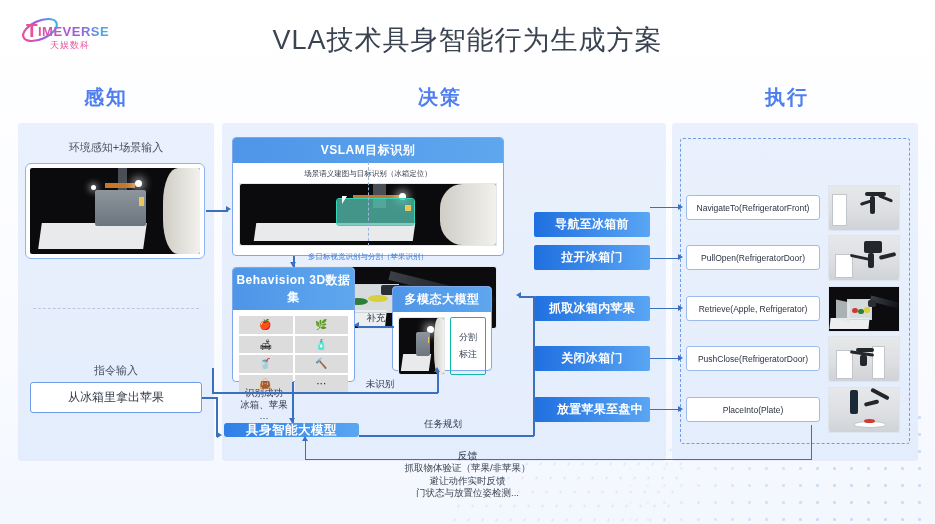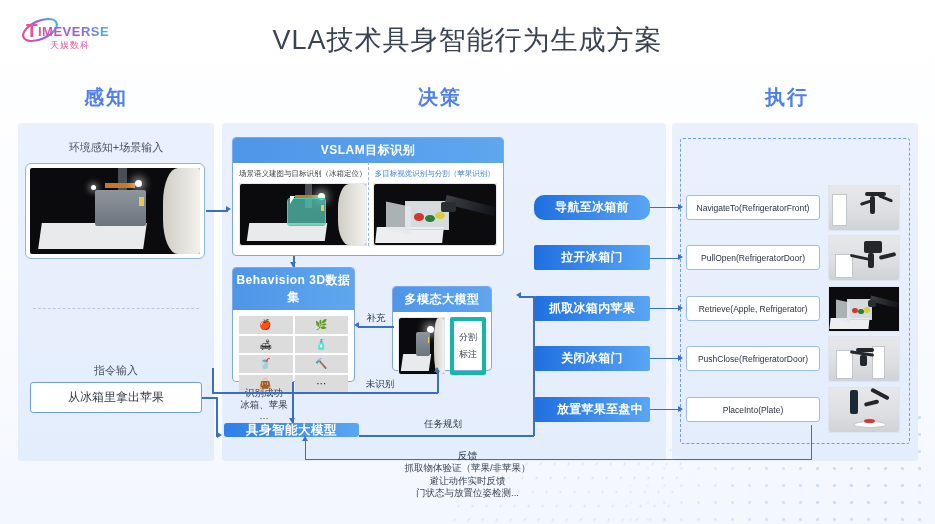"场景语义建图与目标识别（冰箱定位）" .vslam-body { flex-direction: none -> column }
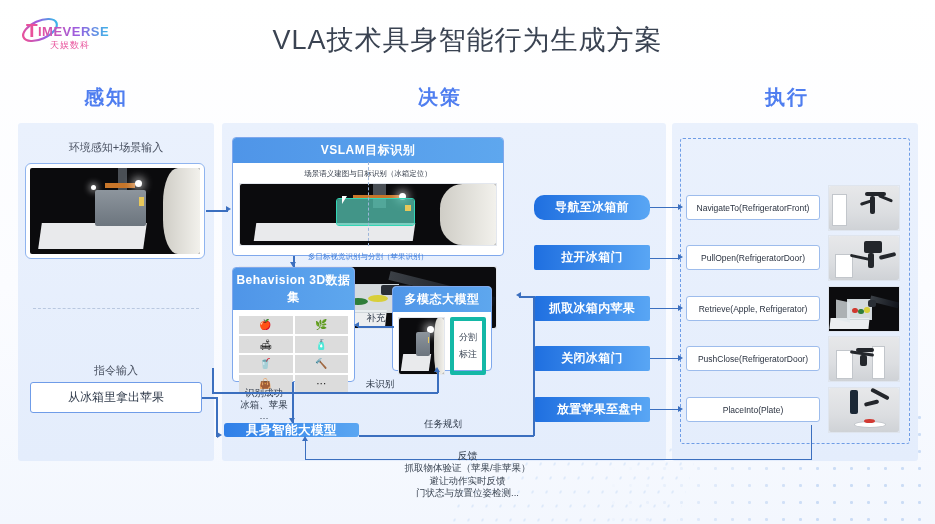"导航至冰箱前" div.step { border-radius: 10px -> none; top: 195px -> 212px }
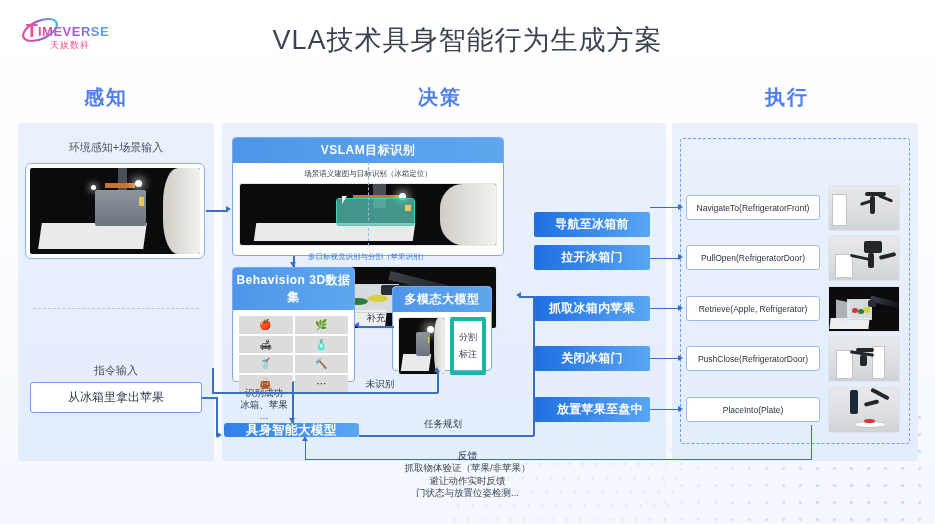"分割" .mm-tags { border: 4px solid #14b8a6 -> 1px solid #14b8a6 }
